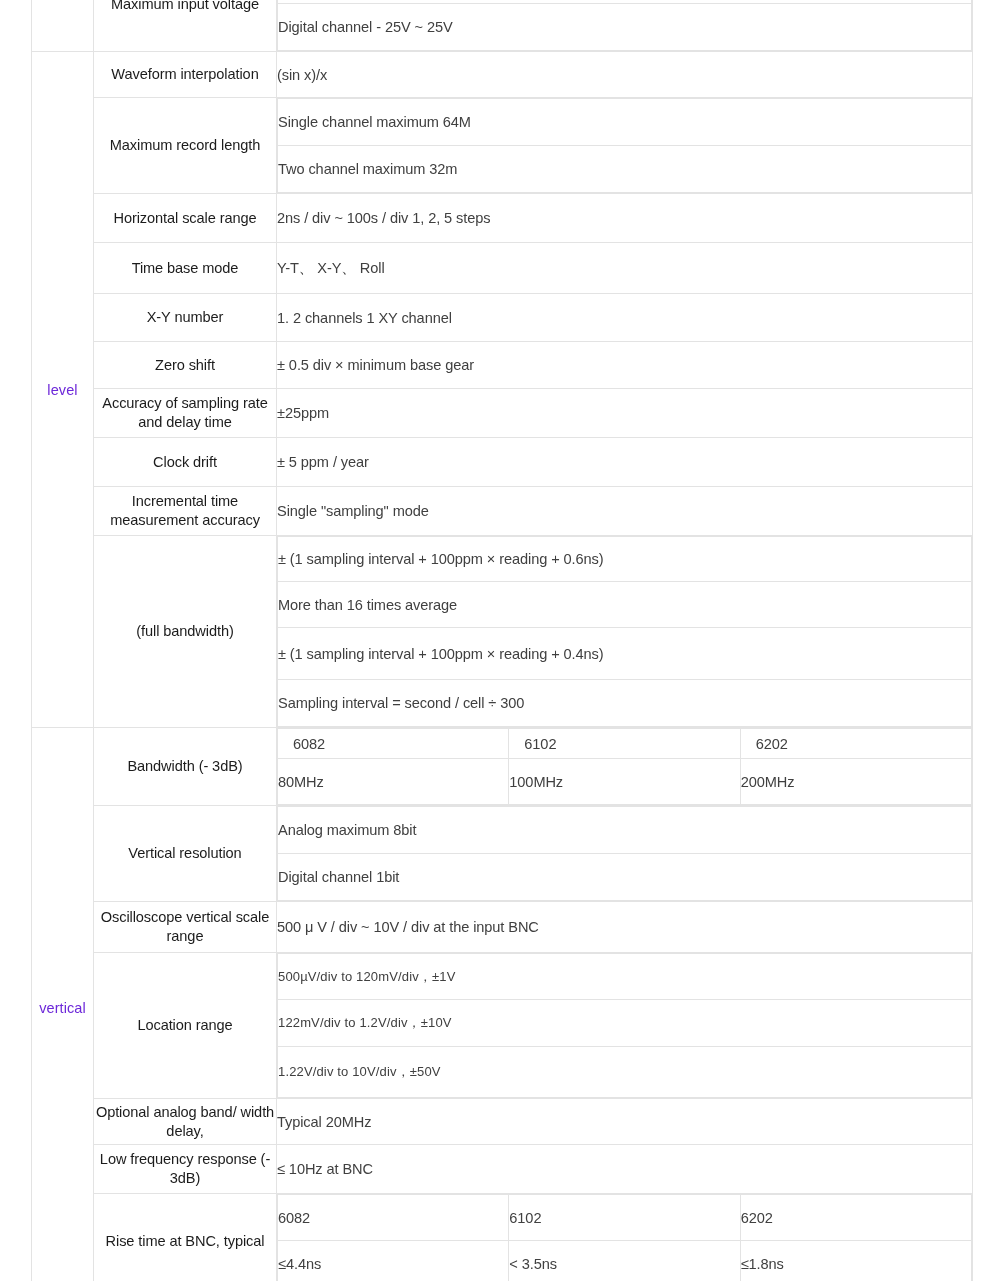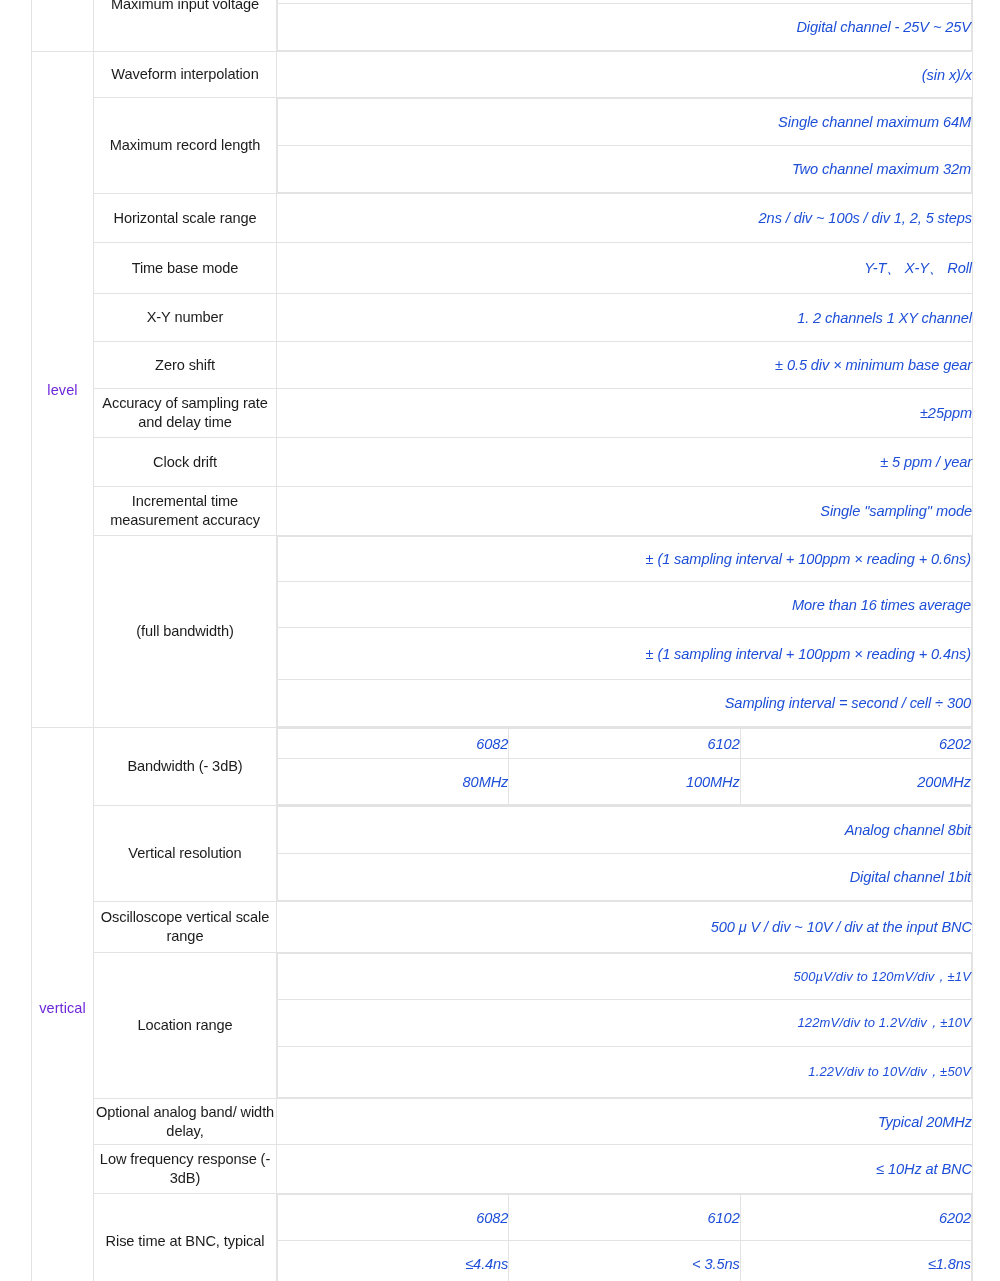"Digital channel - 25V ~" .value { color: #1d4ed8 -> #404040; font-style: italic -> none; text-align: right -> left }
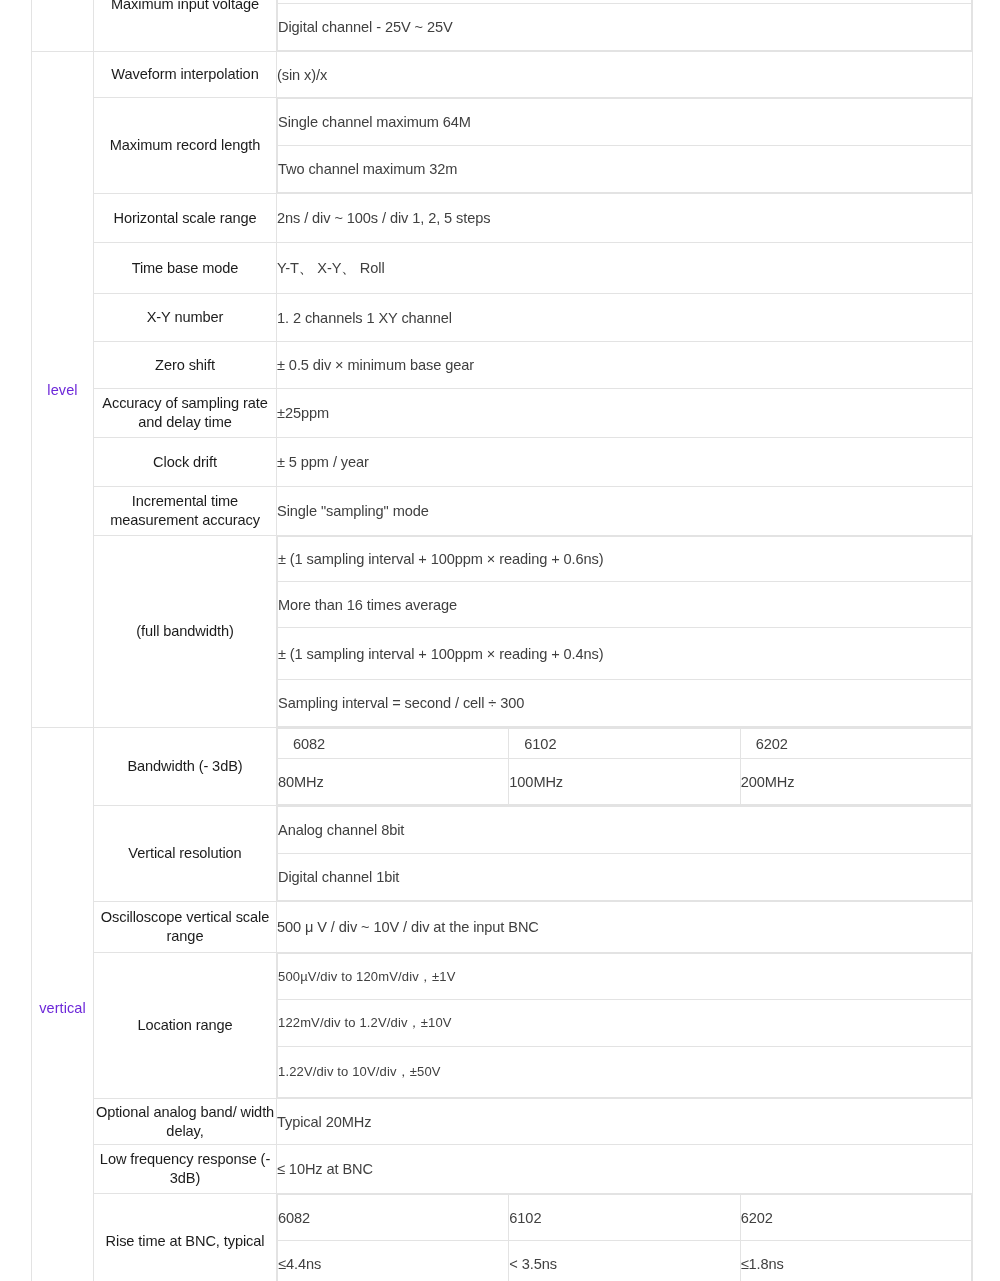"Analog channel 8bit" td.value { text: channel -> maximum }
